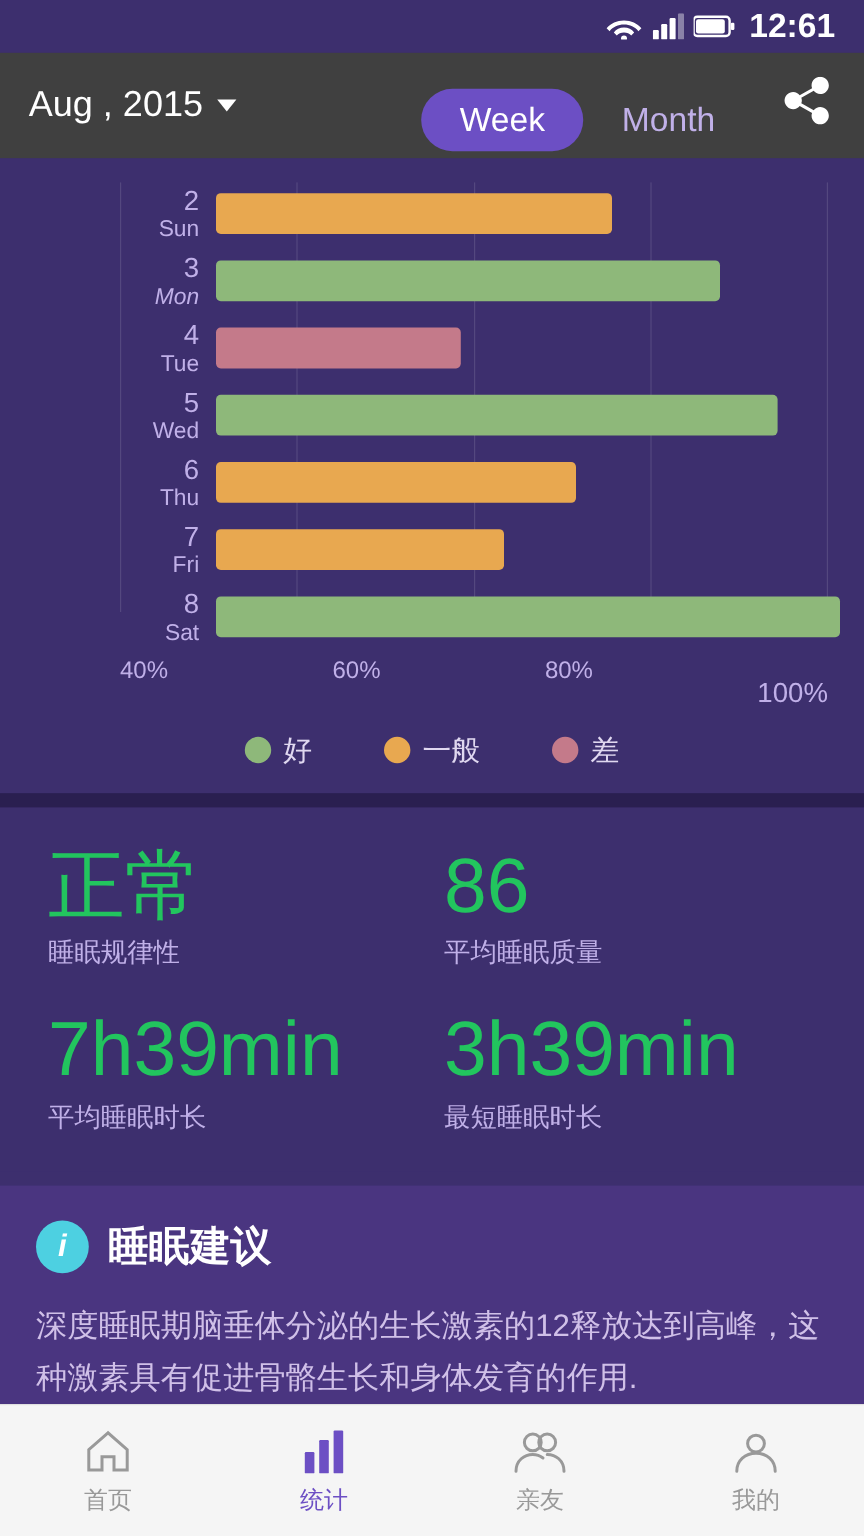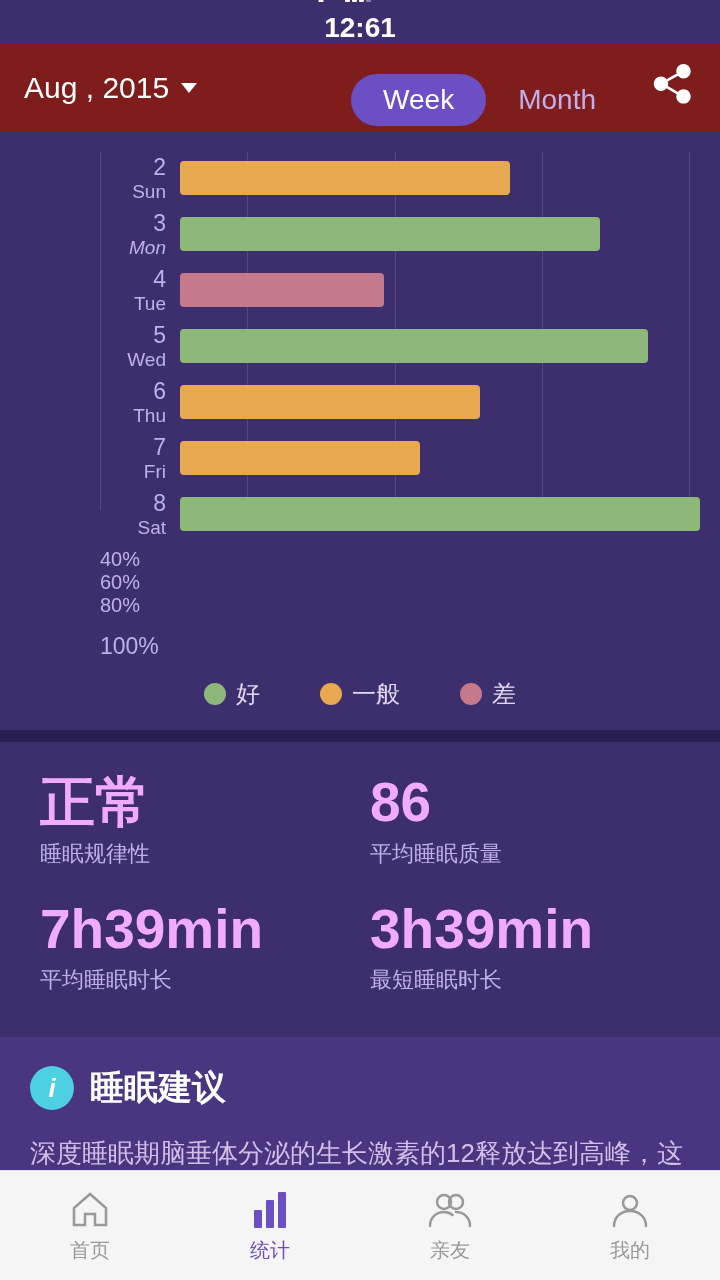"12:61" .status-bar { flex-direction: column -> none }
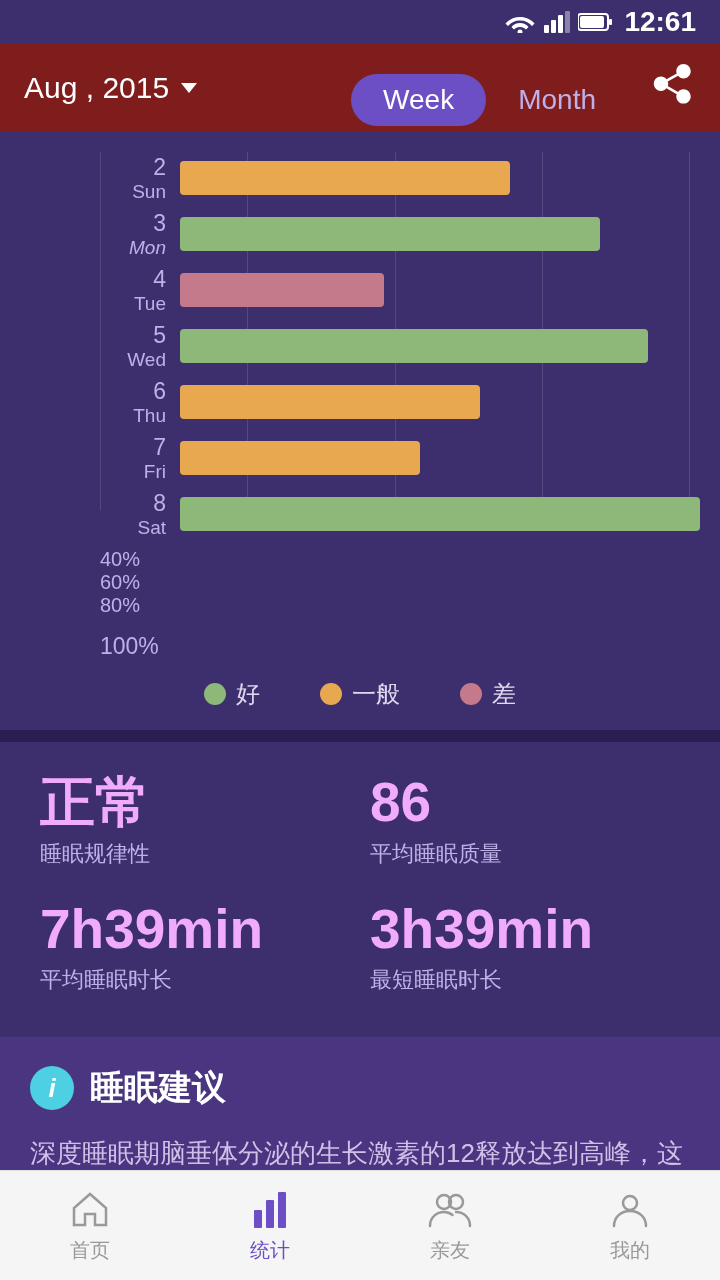"Aug , 2015" .header { background: #7f1d1d -> #404040 }
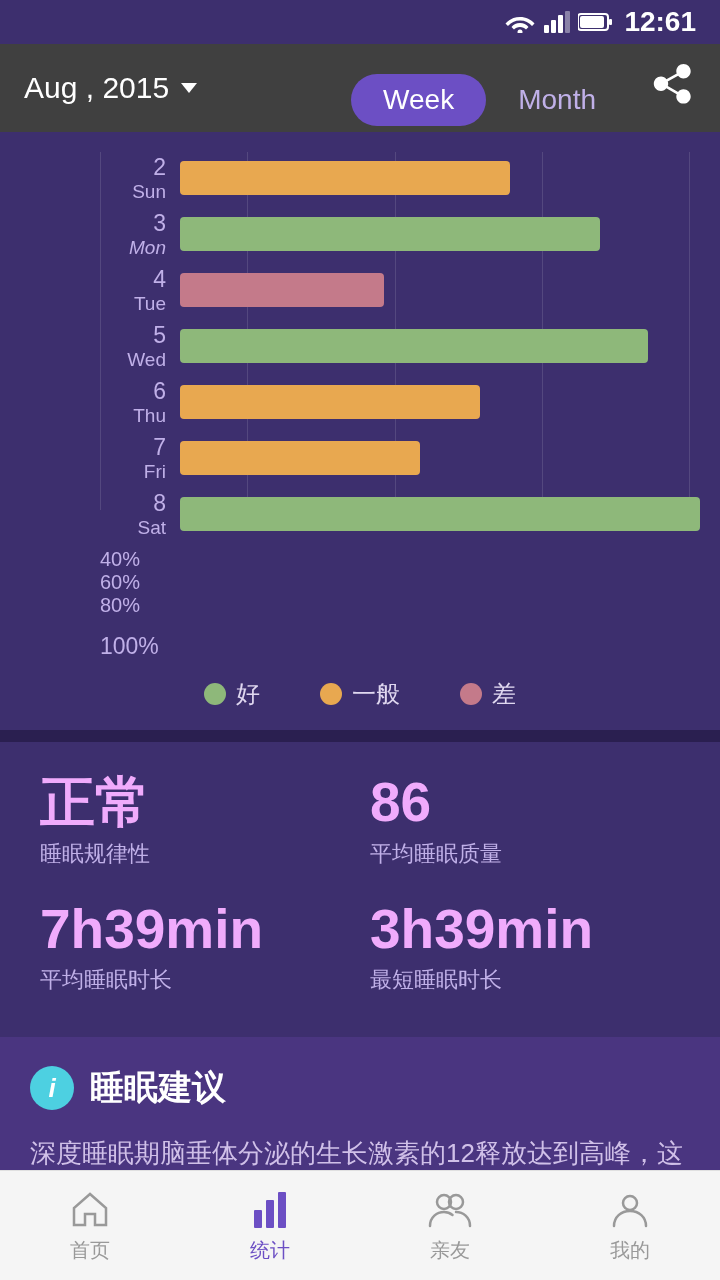"40%" .x-axis { flex-direction: column -> none }
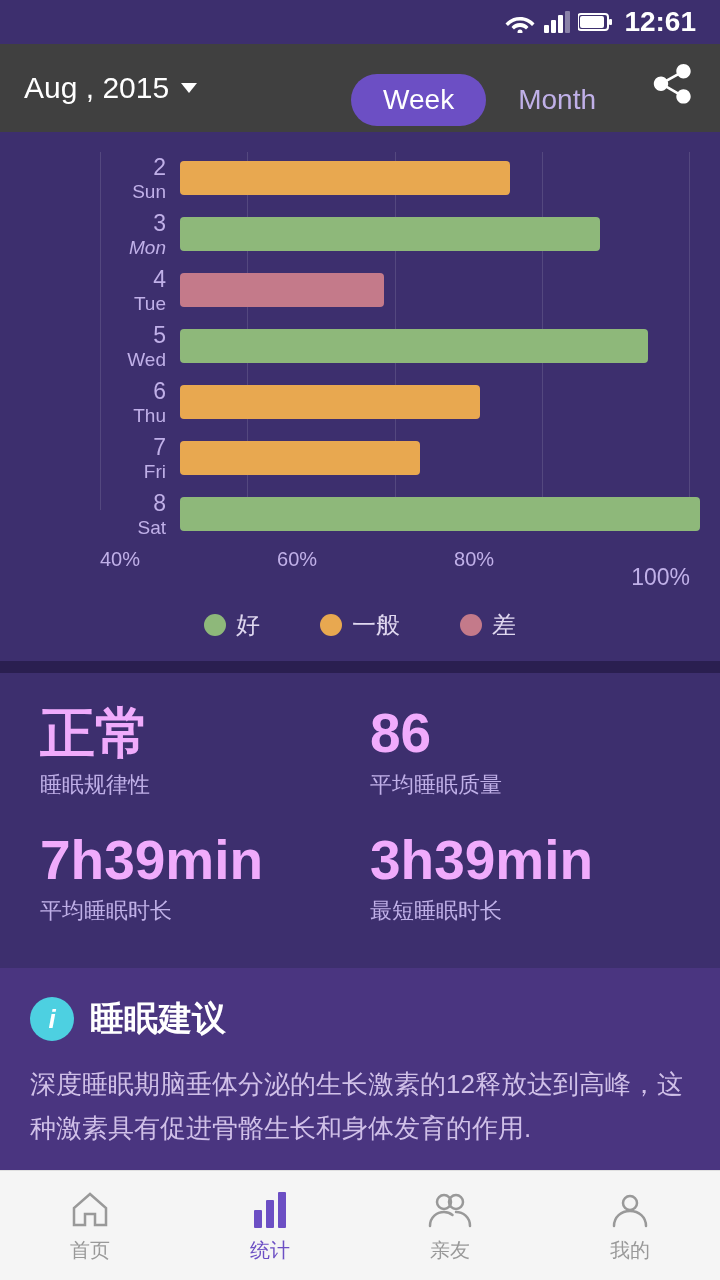"正常" .stat-value { color: #f0abfc -> #22c55e; font-size: 55px -> 64px; font-weight: 700 -> 400 }
